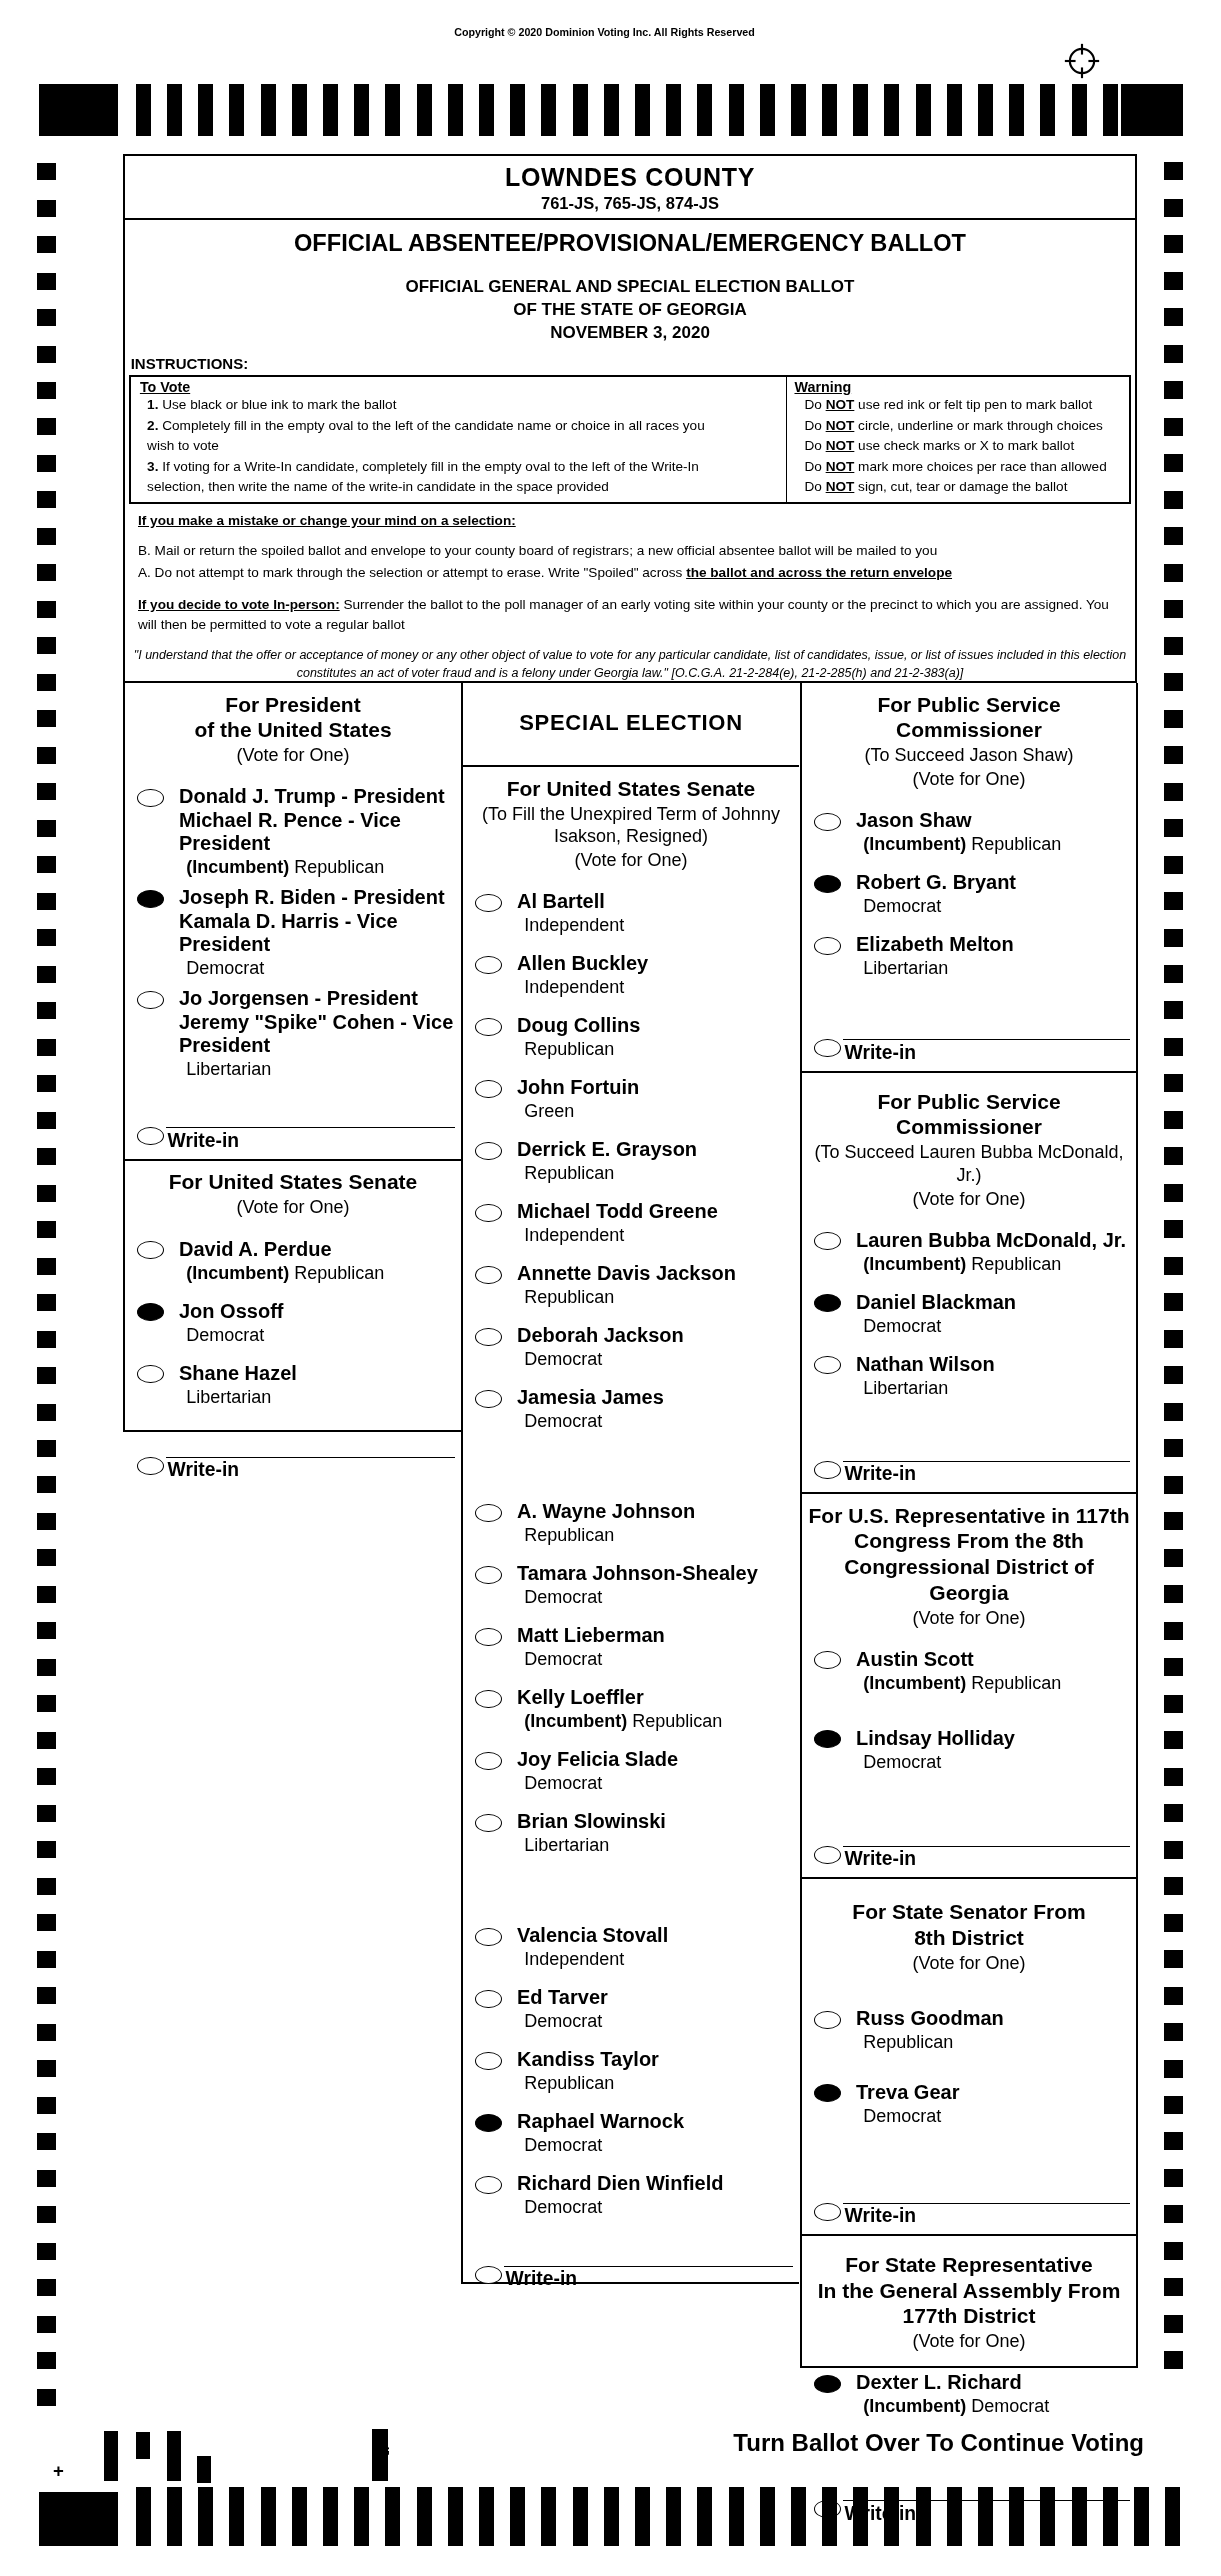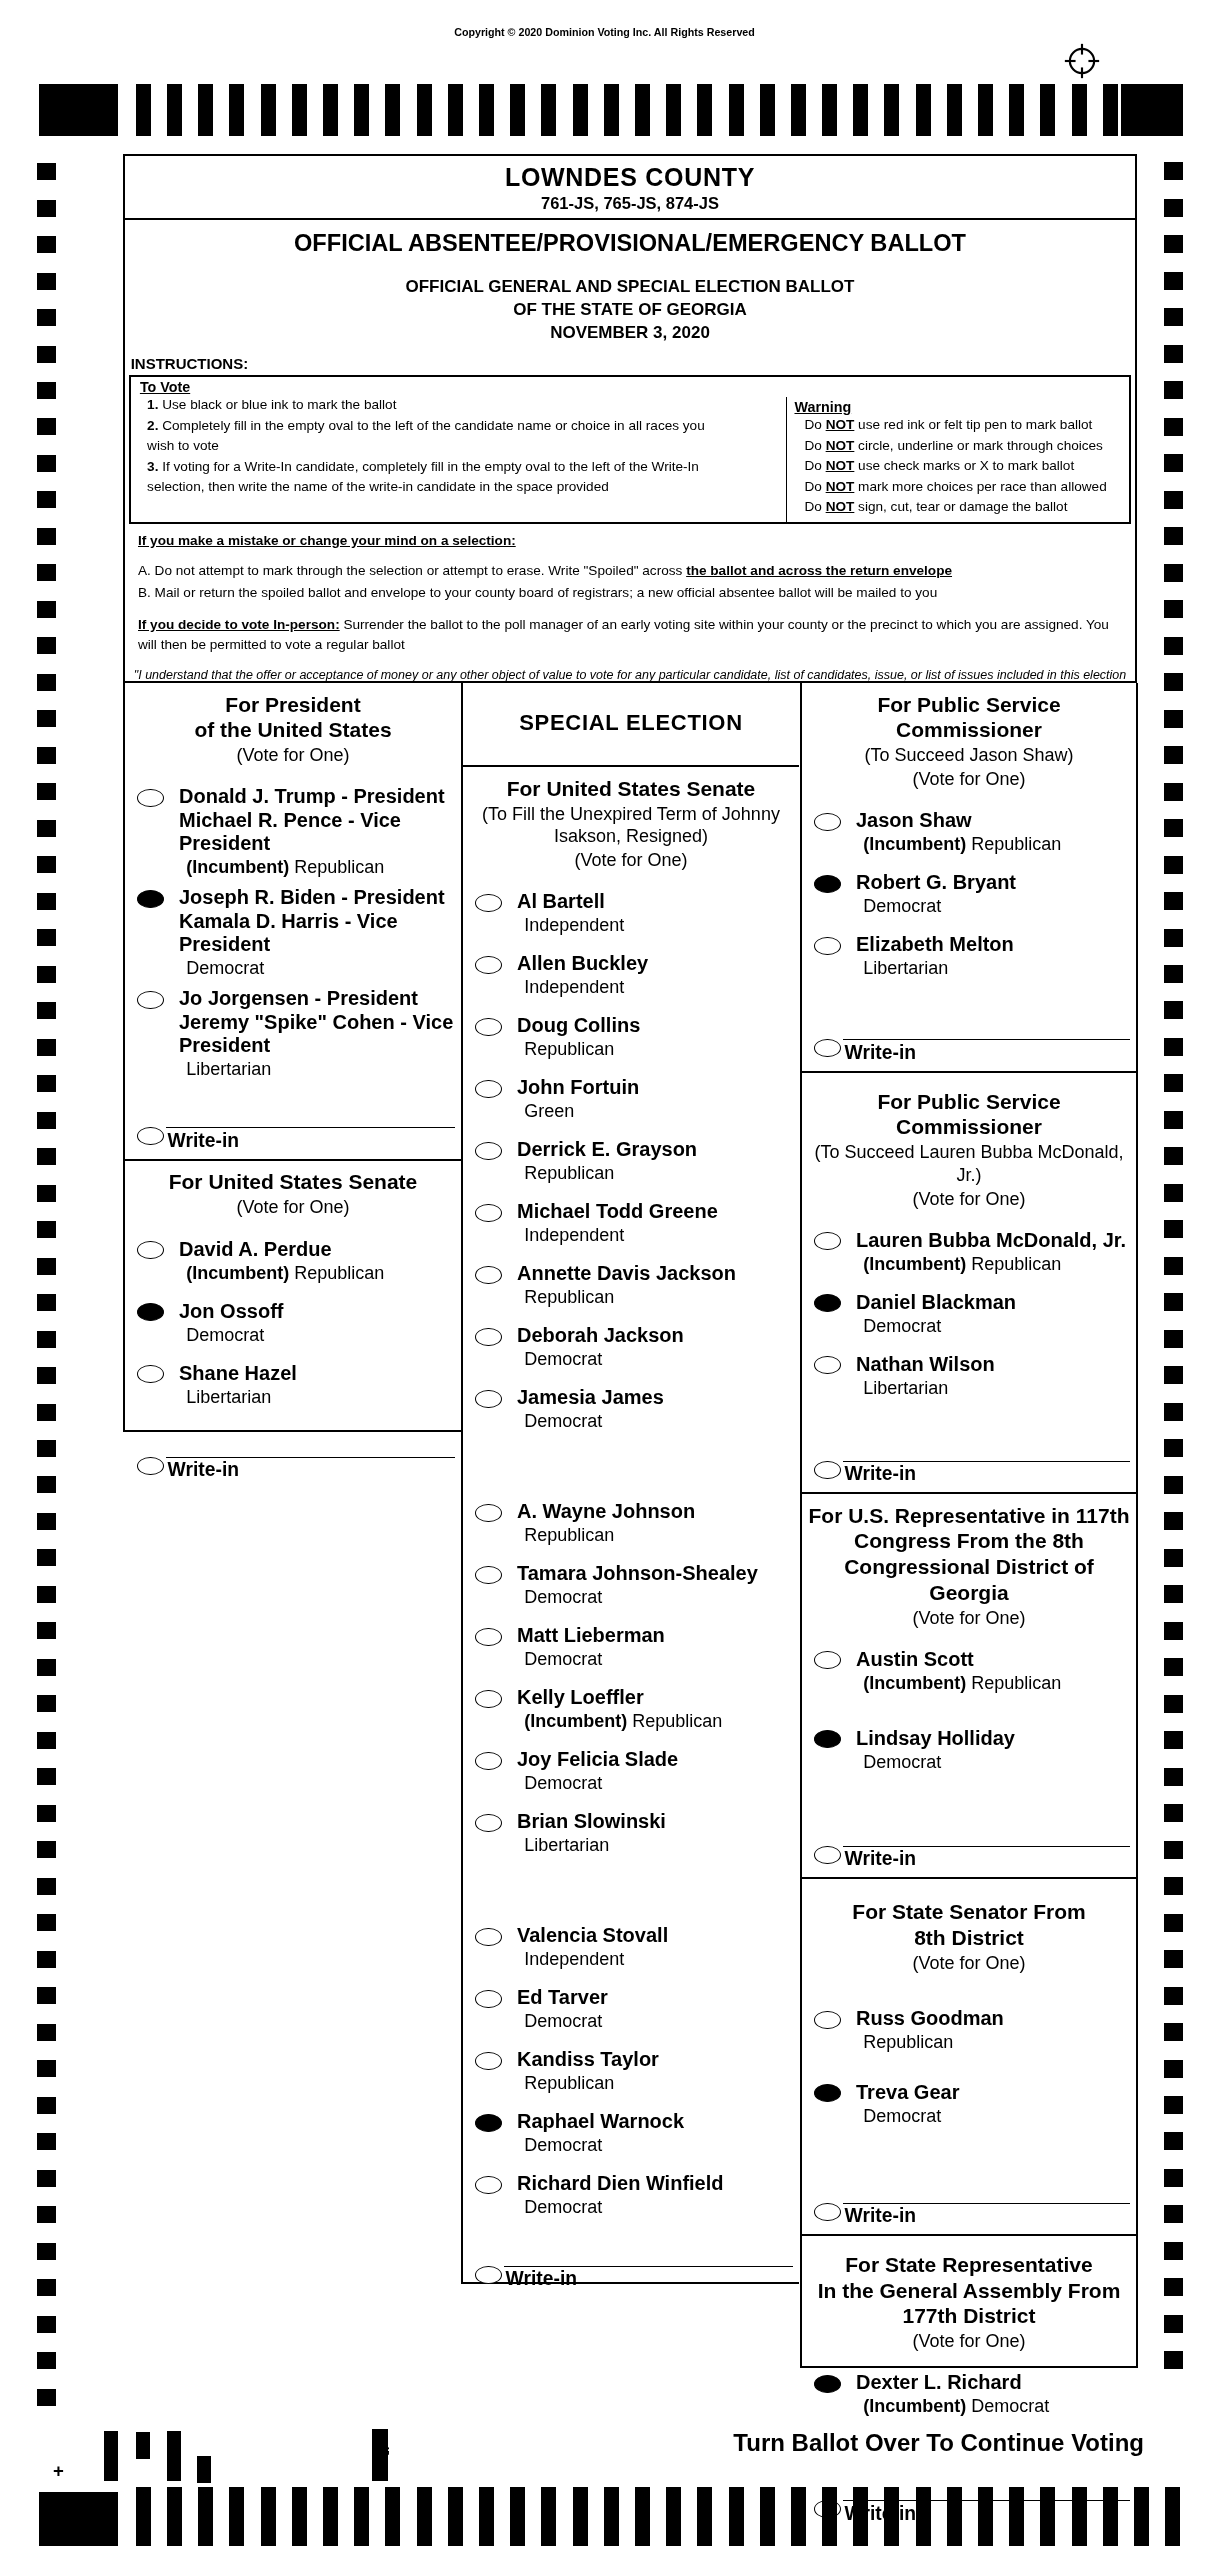"Warning" .instr-right { margin-top: 20px -> none }
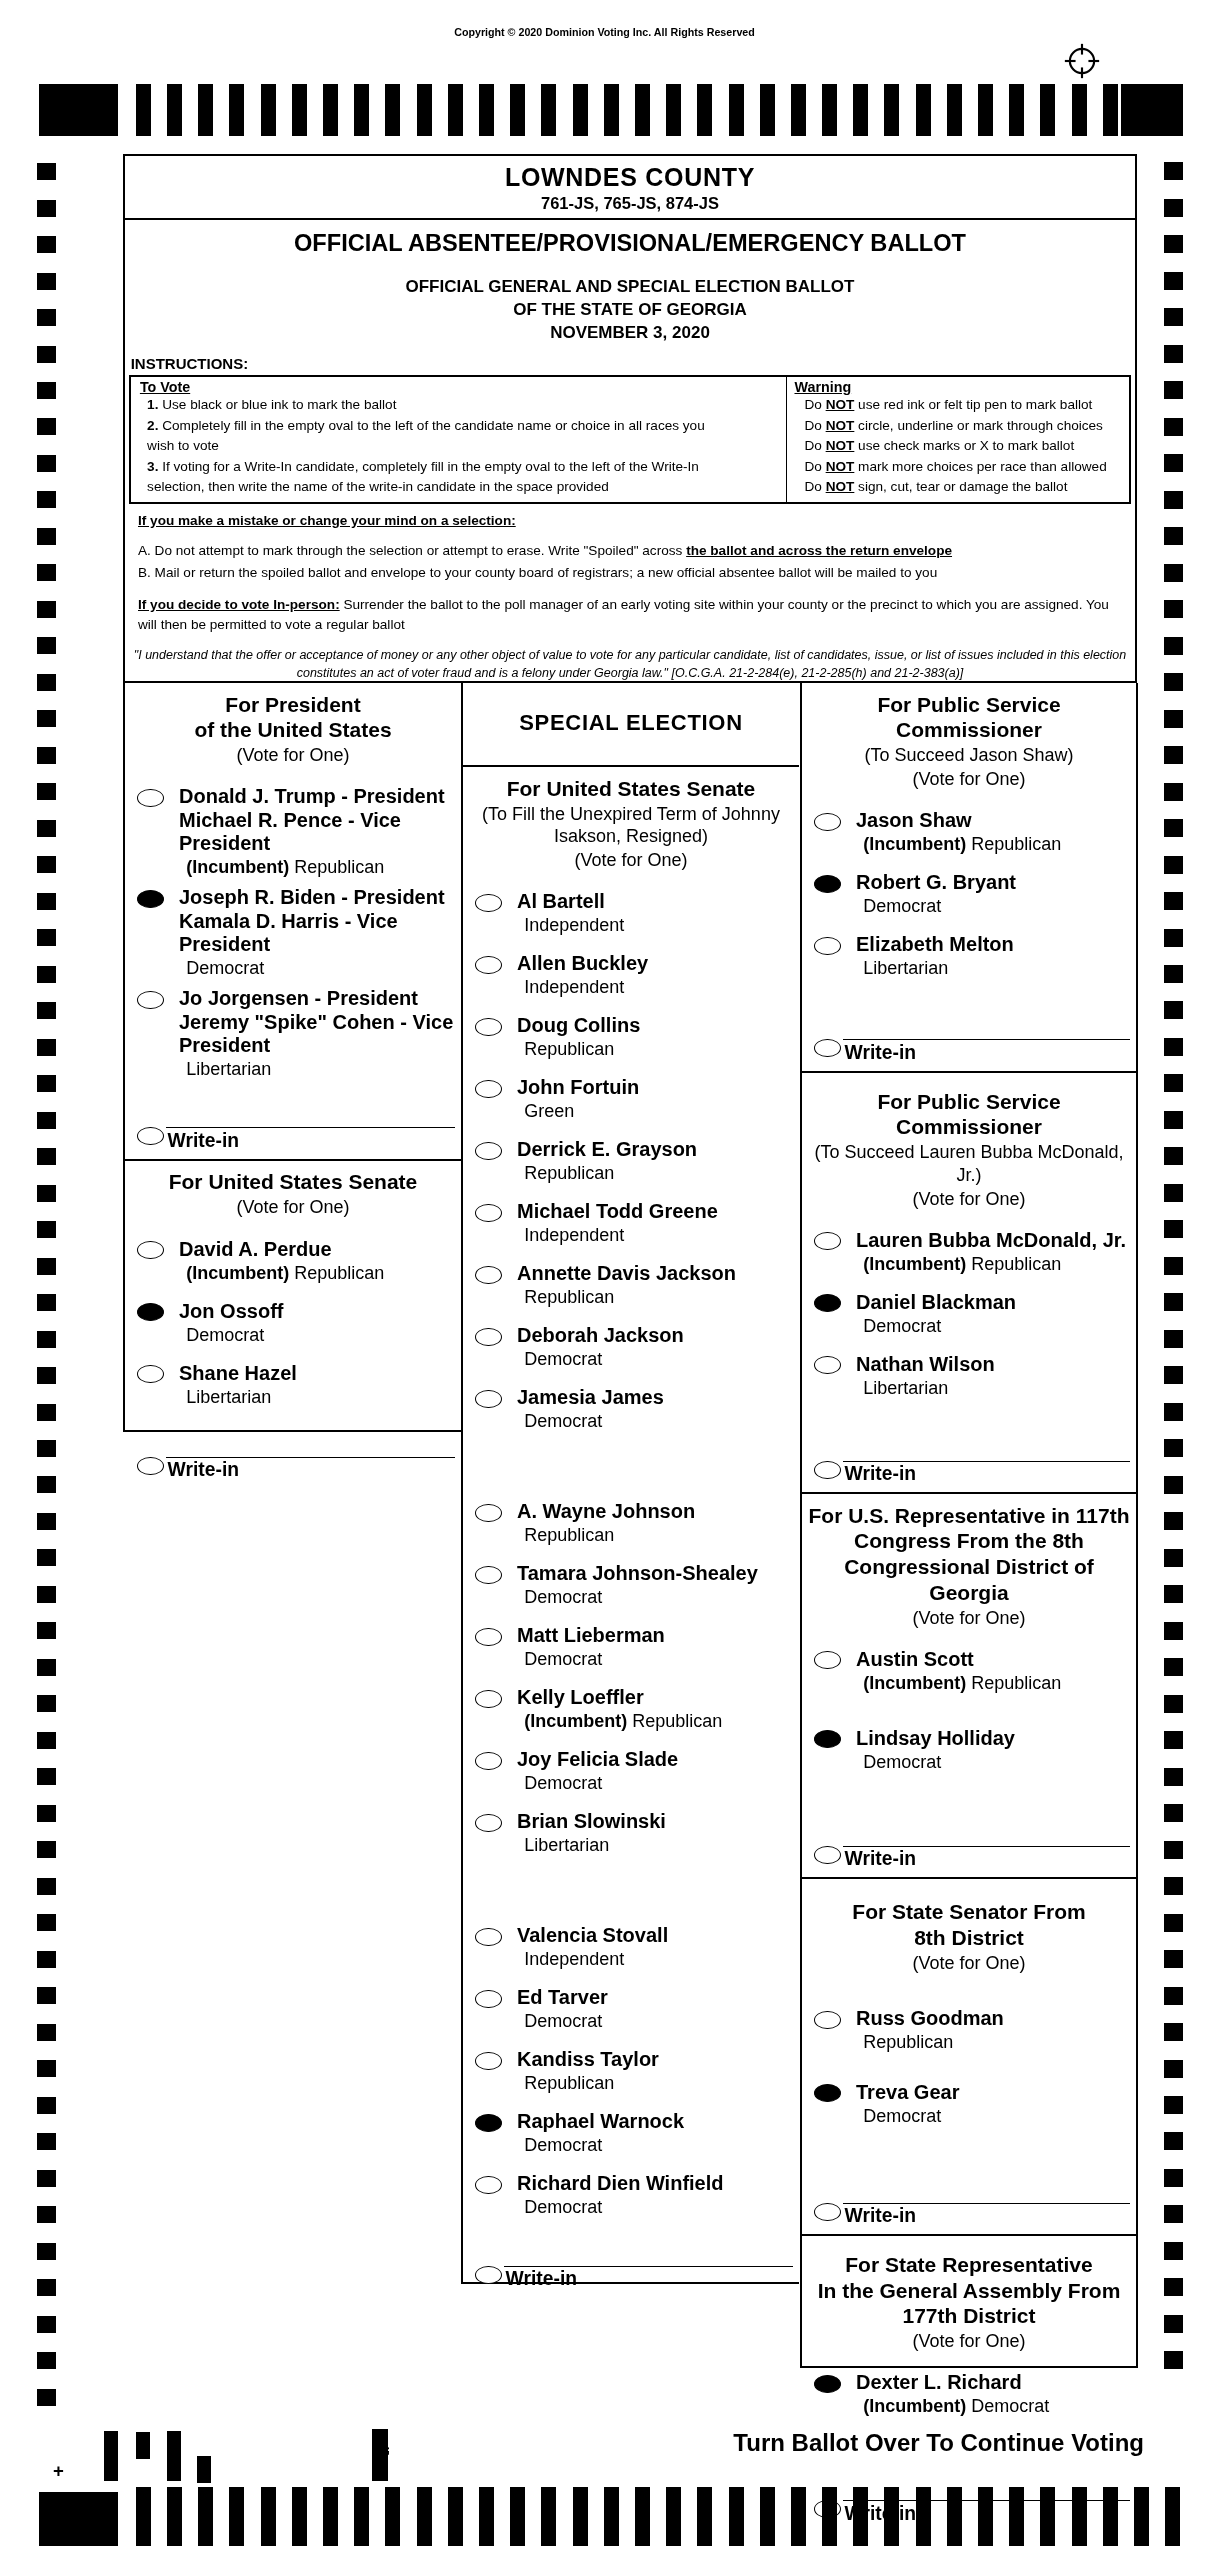"A. Do not attempt to" div.mist-line { order: before "B. Mail or return the" -> after "B. Mail or return the" }
